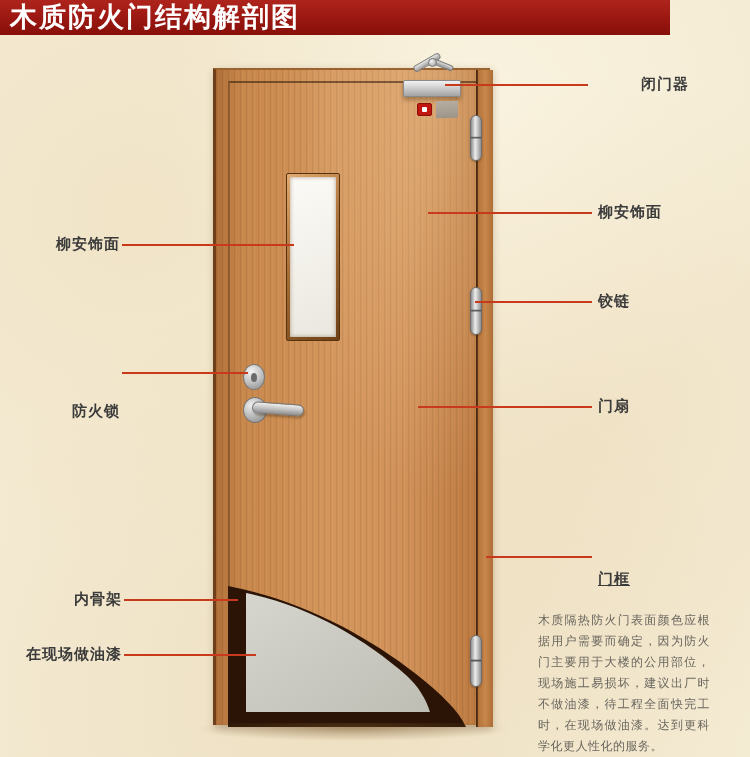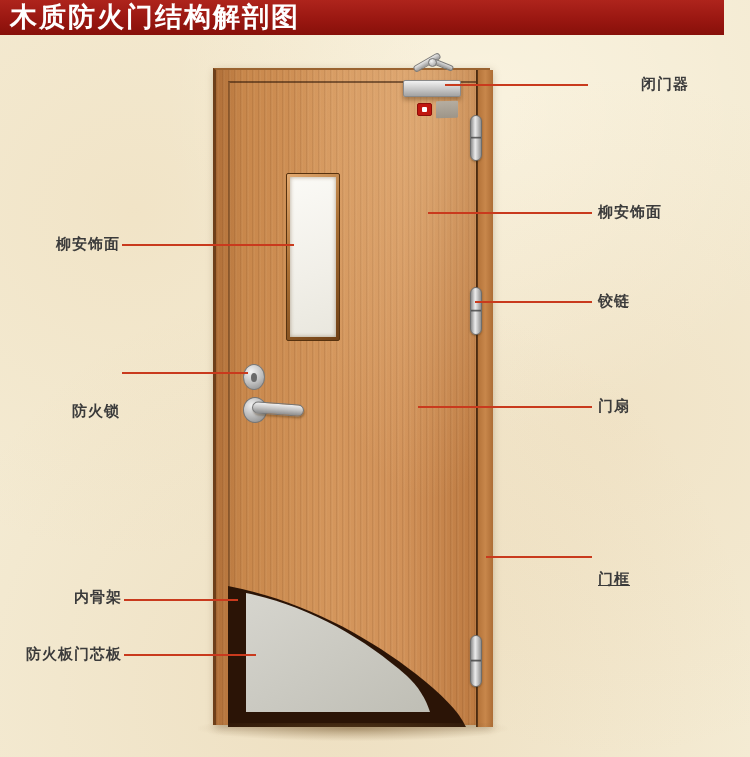"木质防火门结构解剖图" .banner { width: 724px -> 670px }
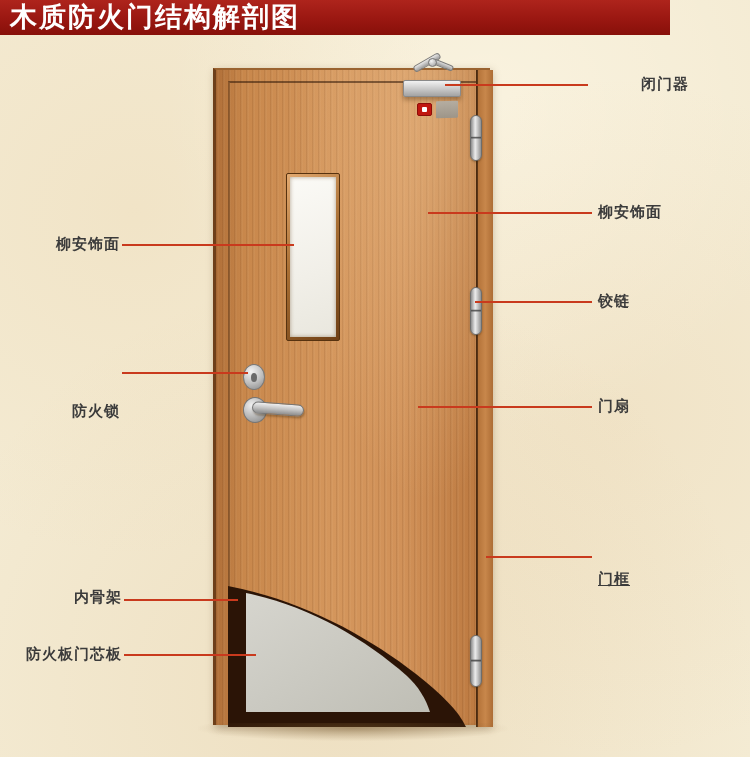"内骨架" div.callout-label { font-family: Liberation Mono, monospace -> none }
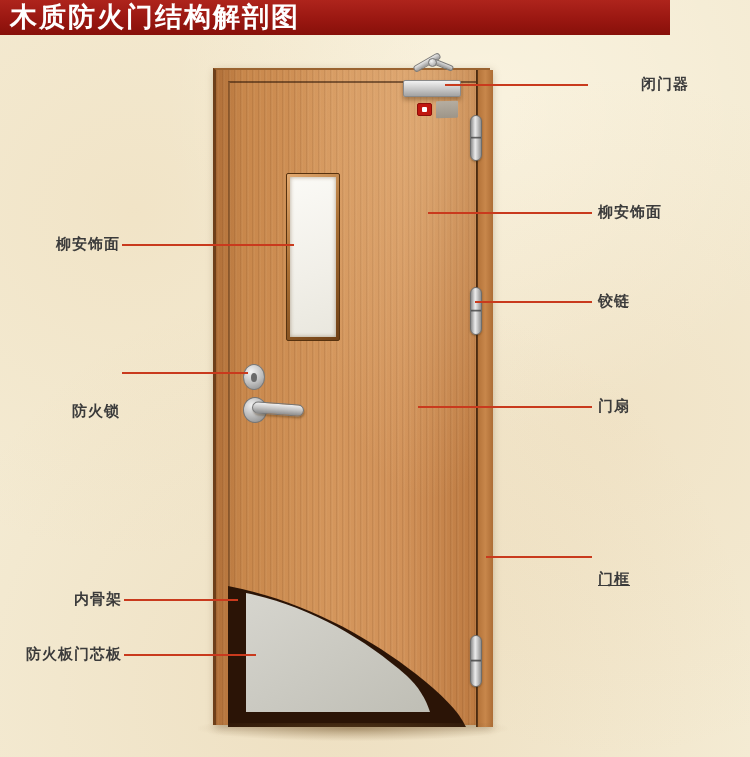"木质隔热防火门表面颜色应根据用户需要而确定，因为防火门主要用于大楼的公用部位，现" div.description { html: none -> <div>木质隔热防火门表面颜色应根据用户需要而确定，因为防火门主要用于大楼的公用部位，现场施工易损坏，建议出厂时不做油漆，待工程全面快完工时，在现场做油漆。达到更科学化更人性化的服务。</div> }
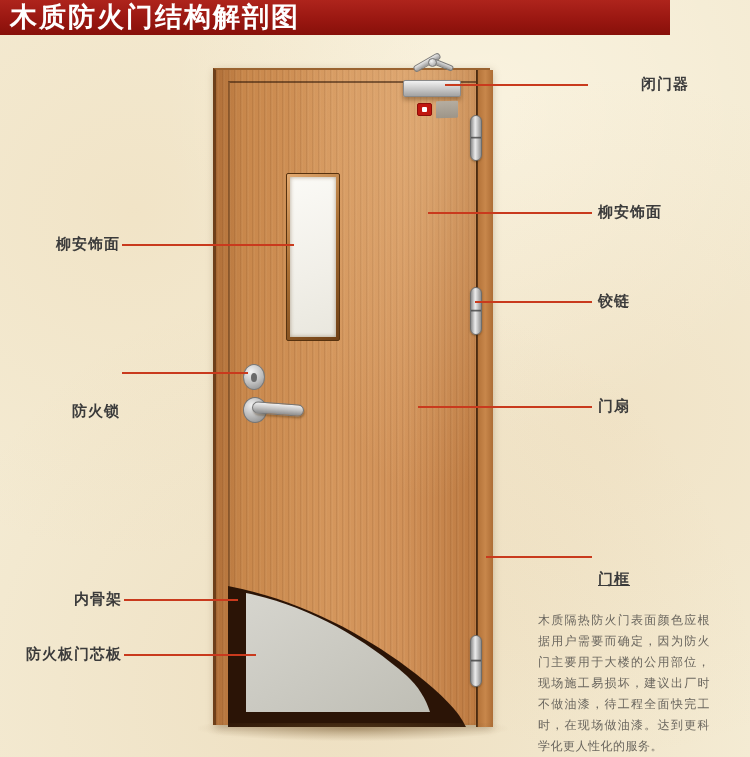"防火板门芯板" div.callout-label { text: 防火板门芯板 -> 在现场做油漆 }
